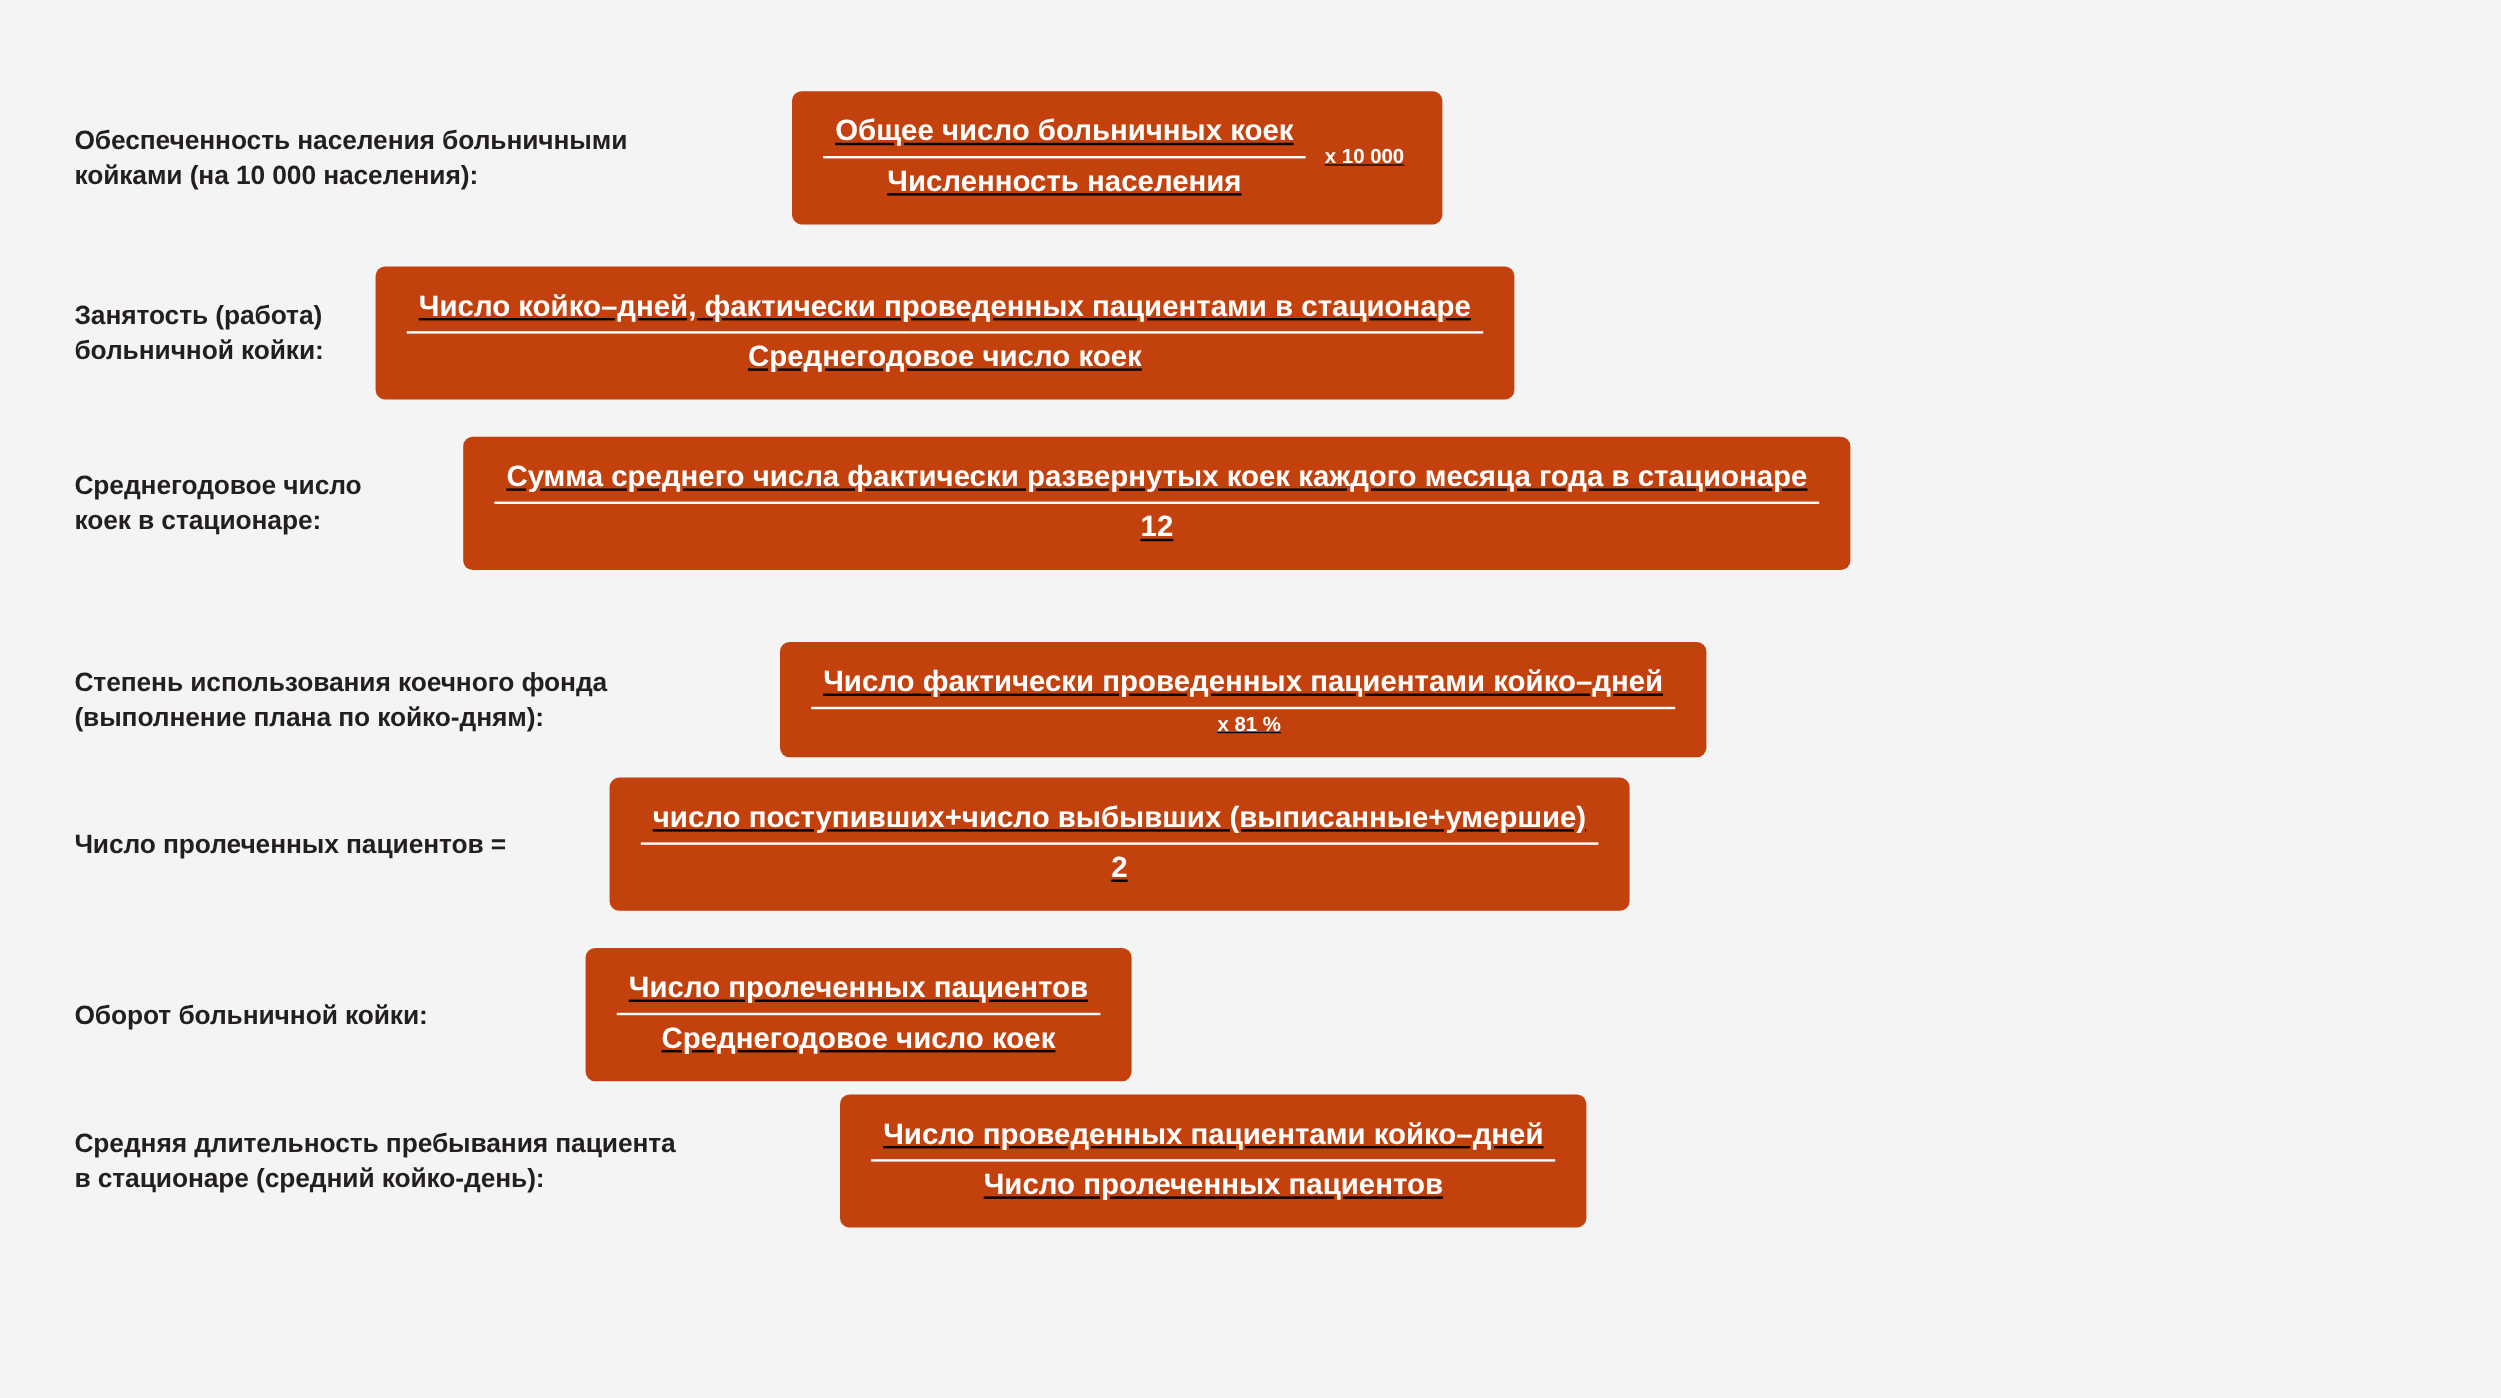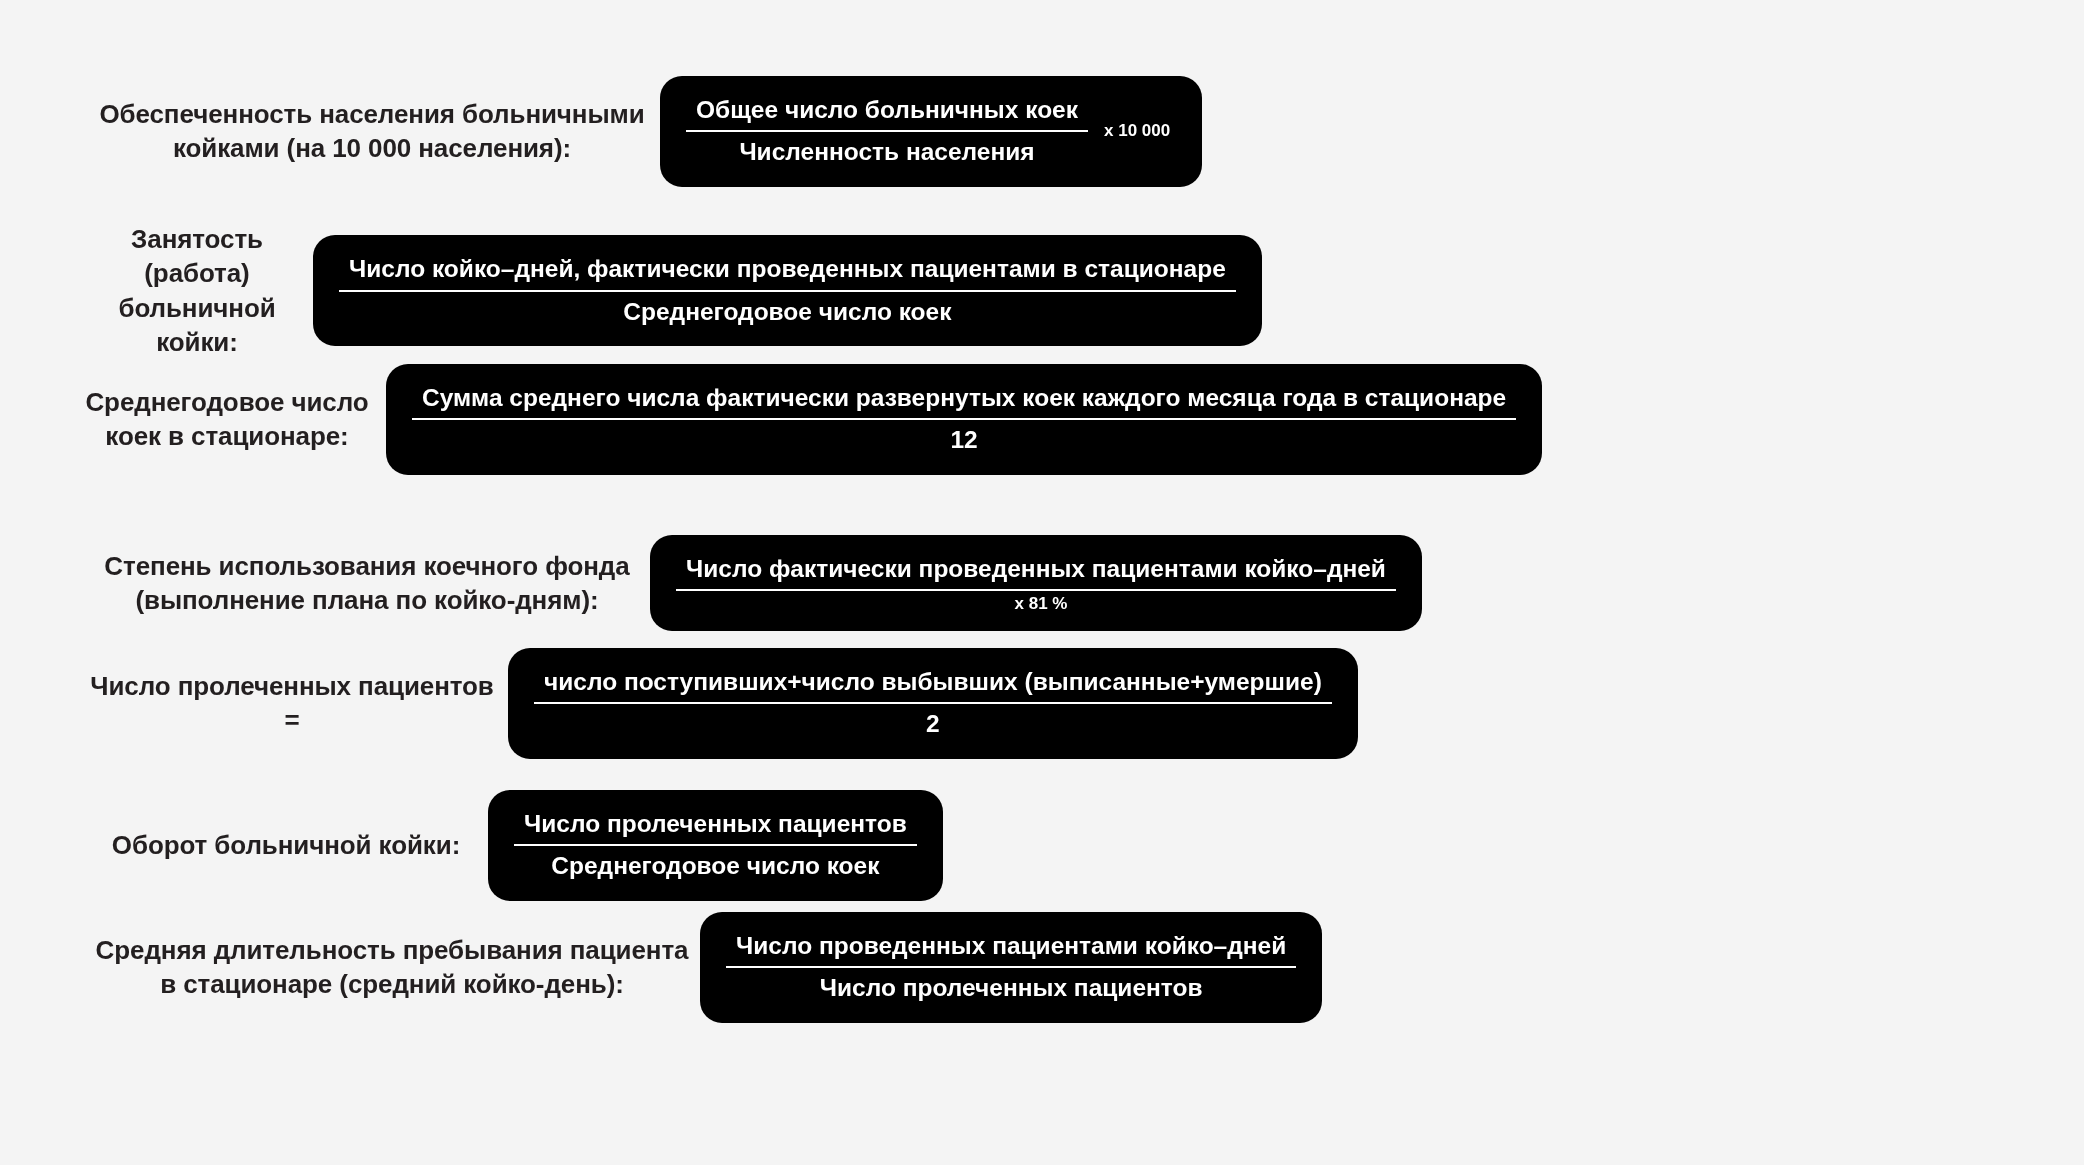"Обеспеченность населения больничными" .label { font-size: 26px -> 22px; padding-left: 84px -> 62px; text-align: center -> left }
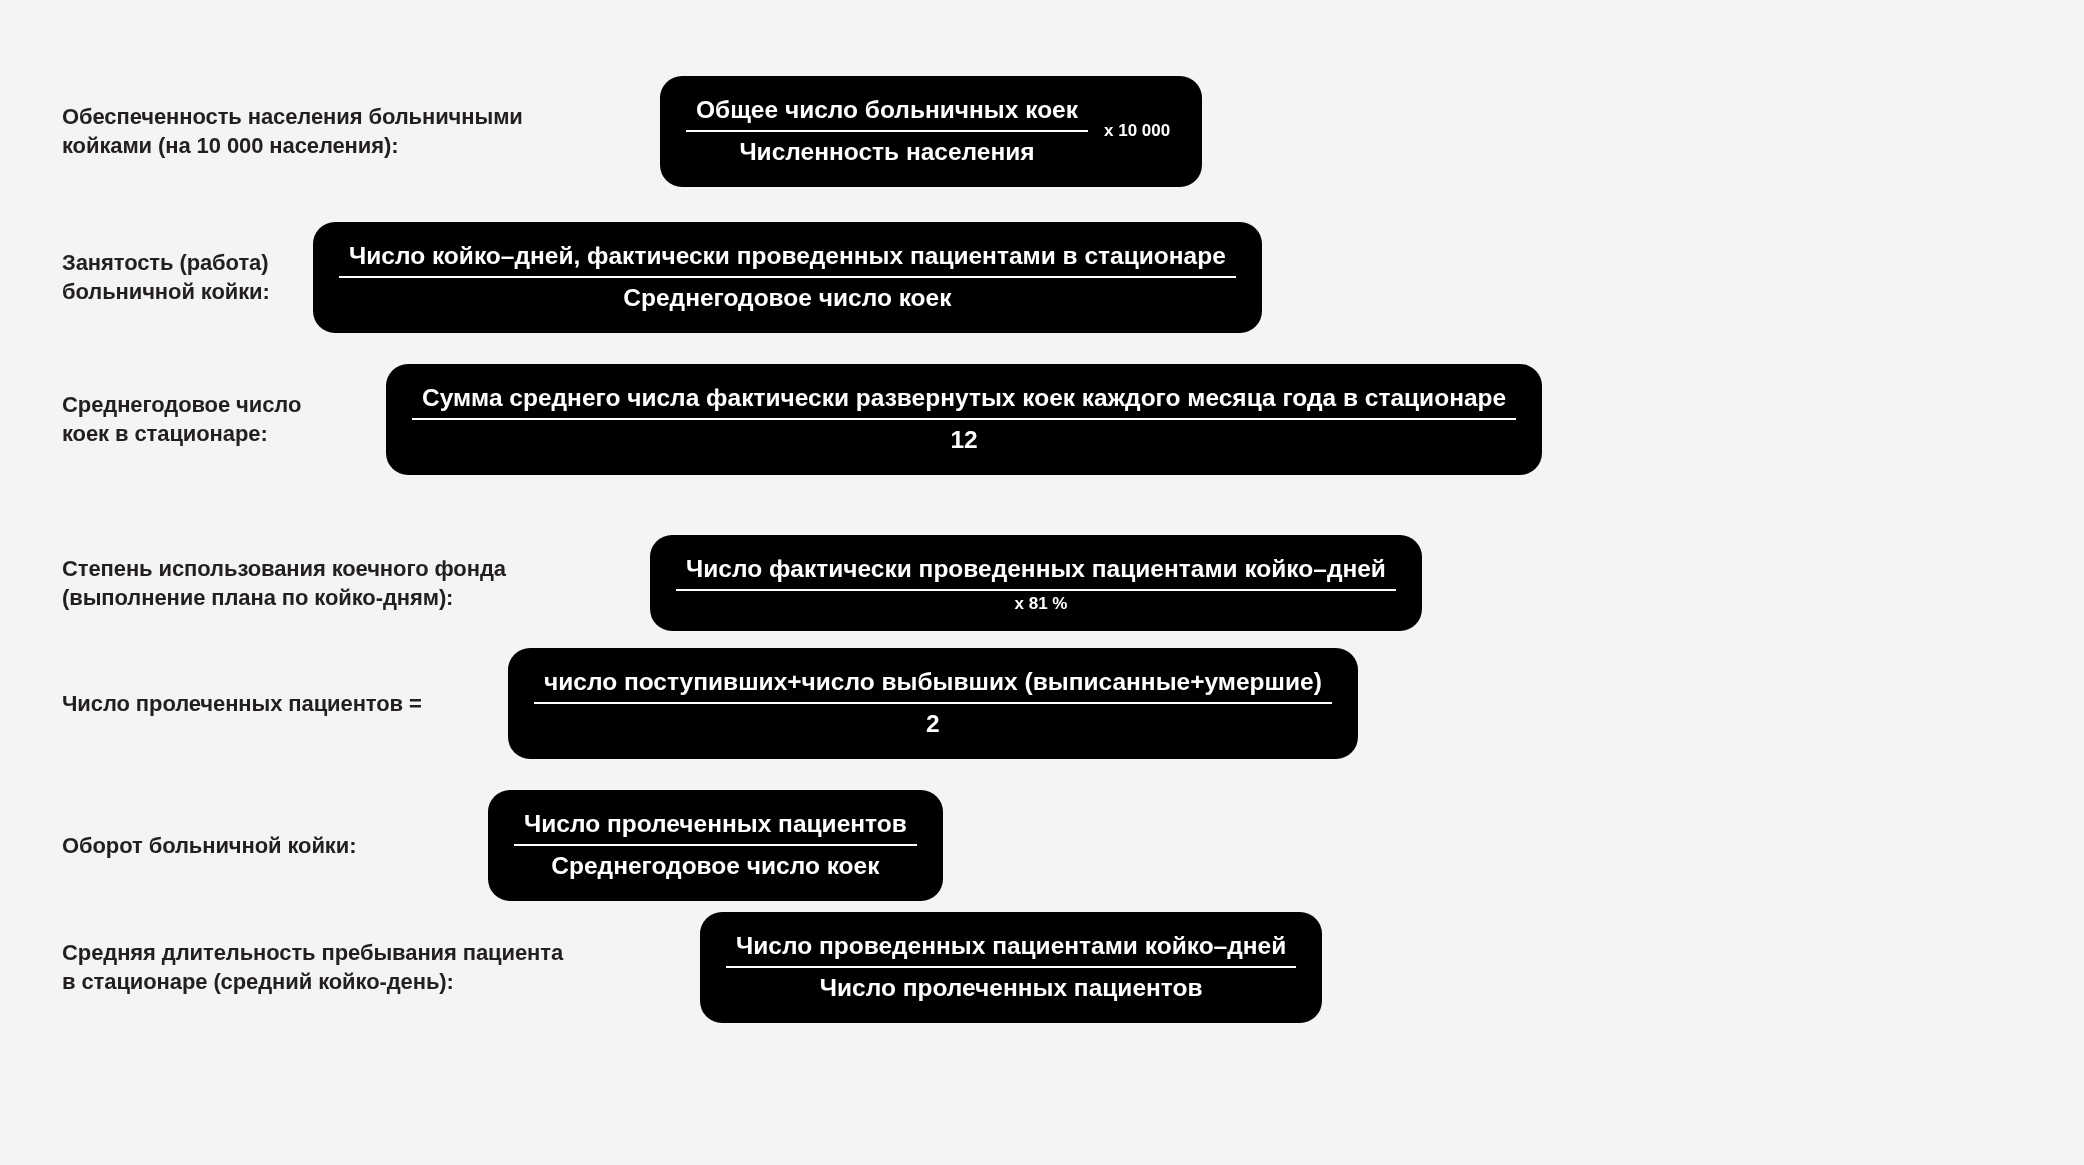"Общее число больничных коек" .formula { background: #000000 -> #c2410c; border-radius: 22px -> 8px }
